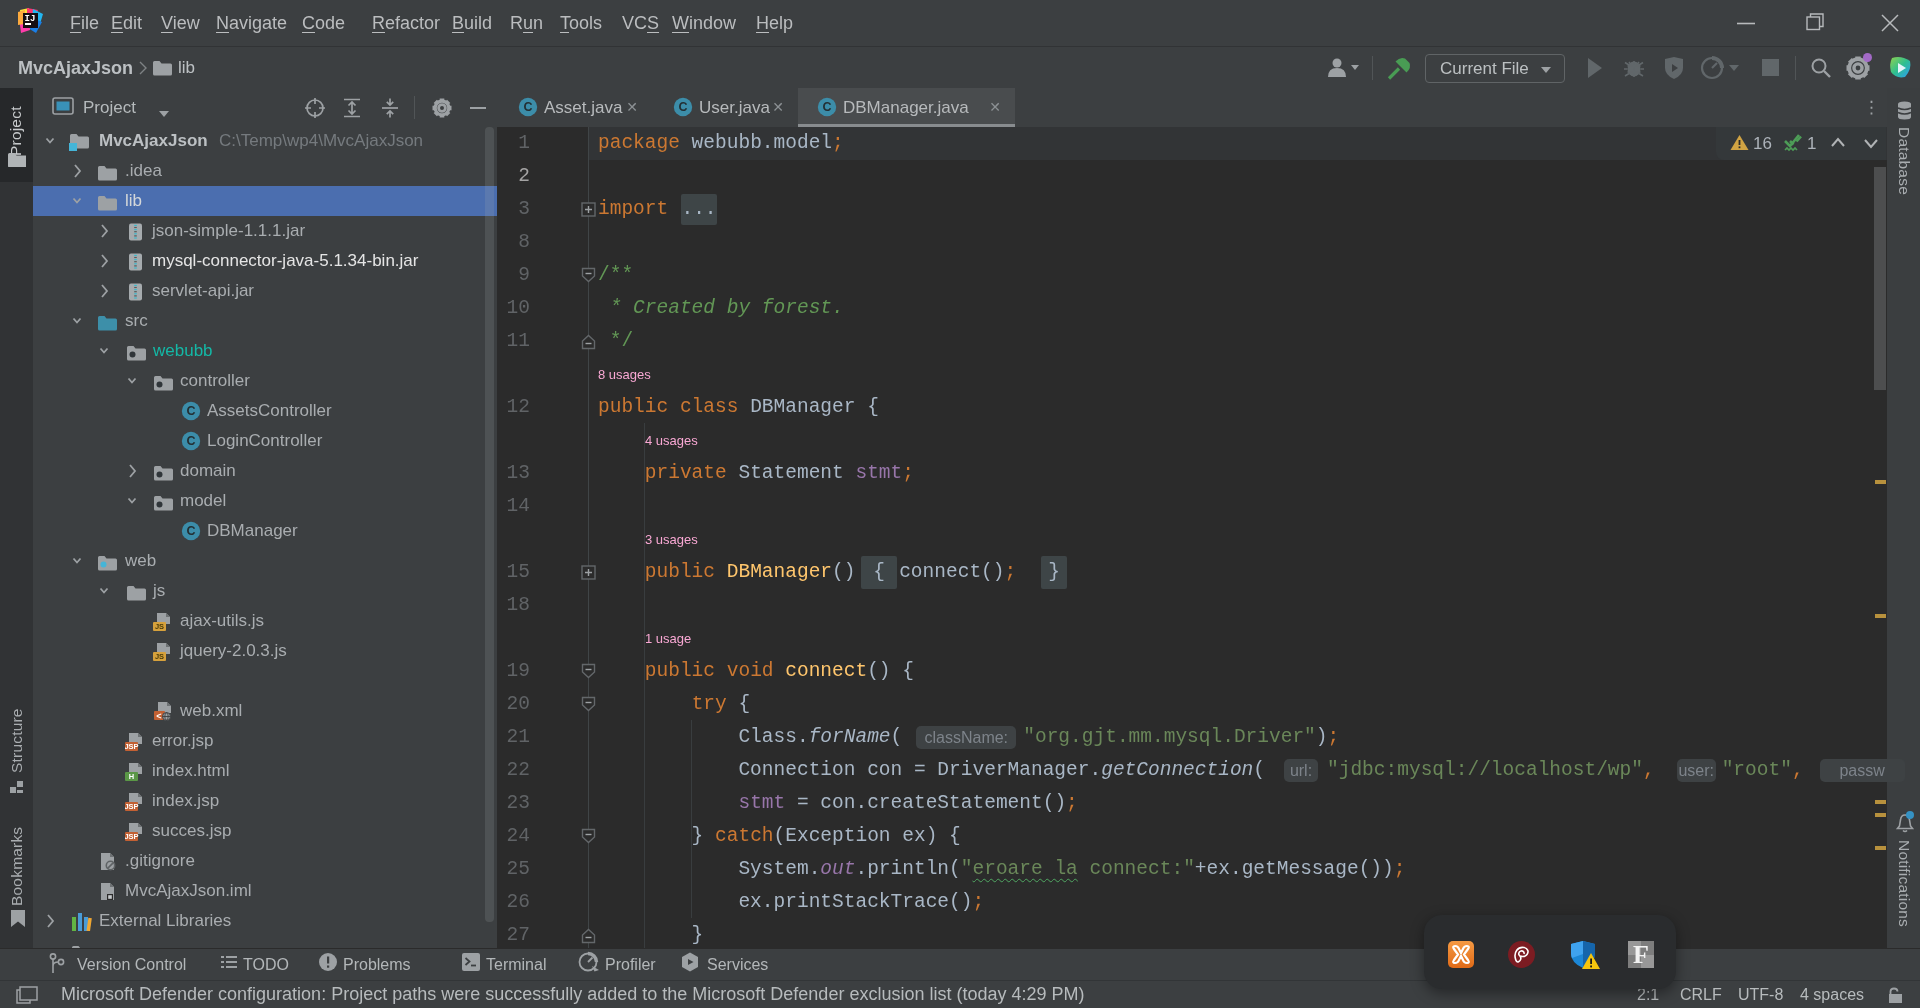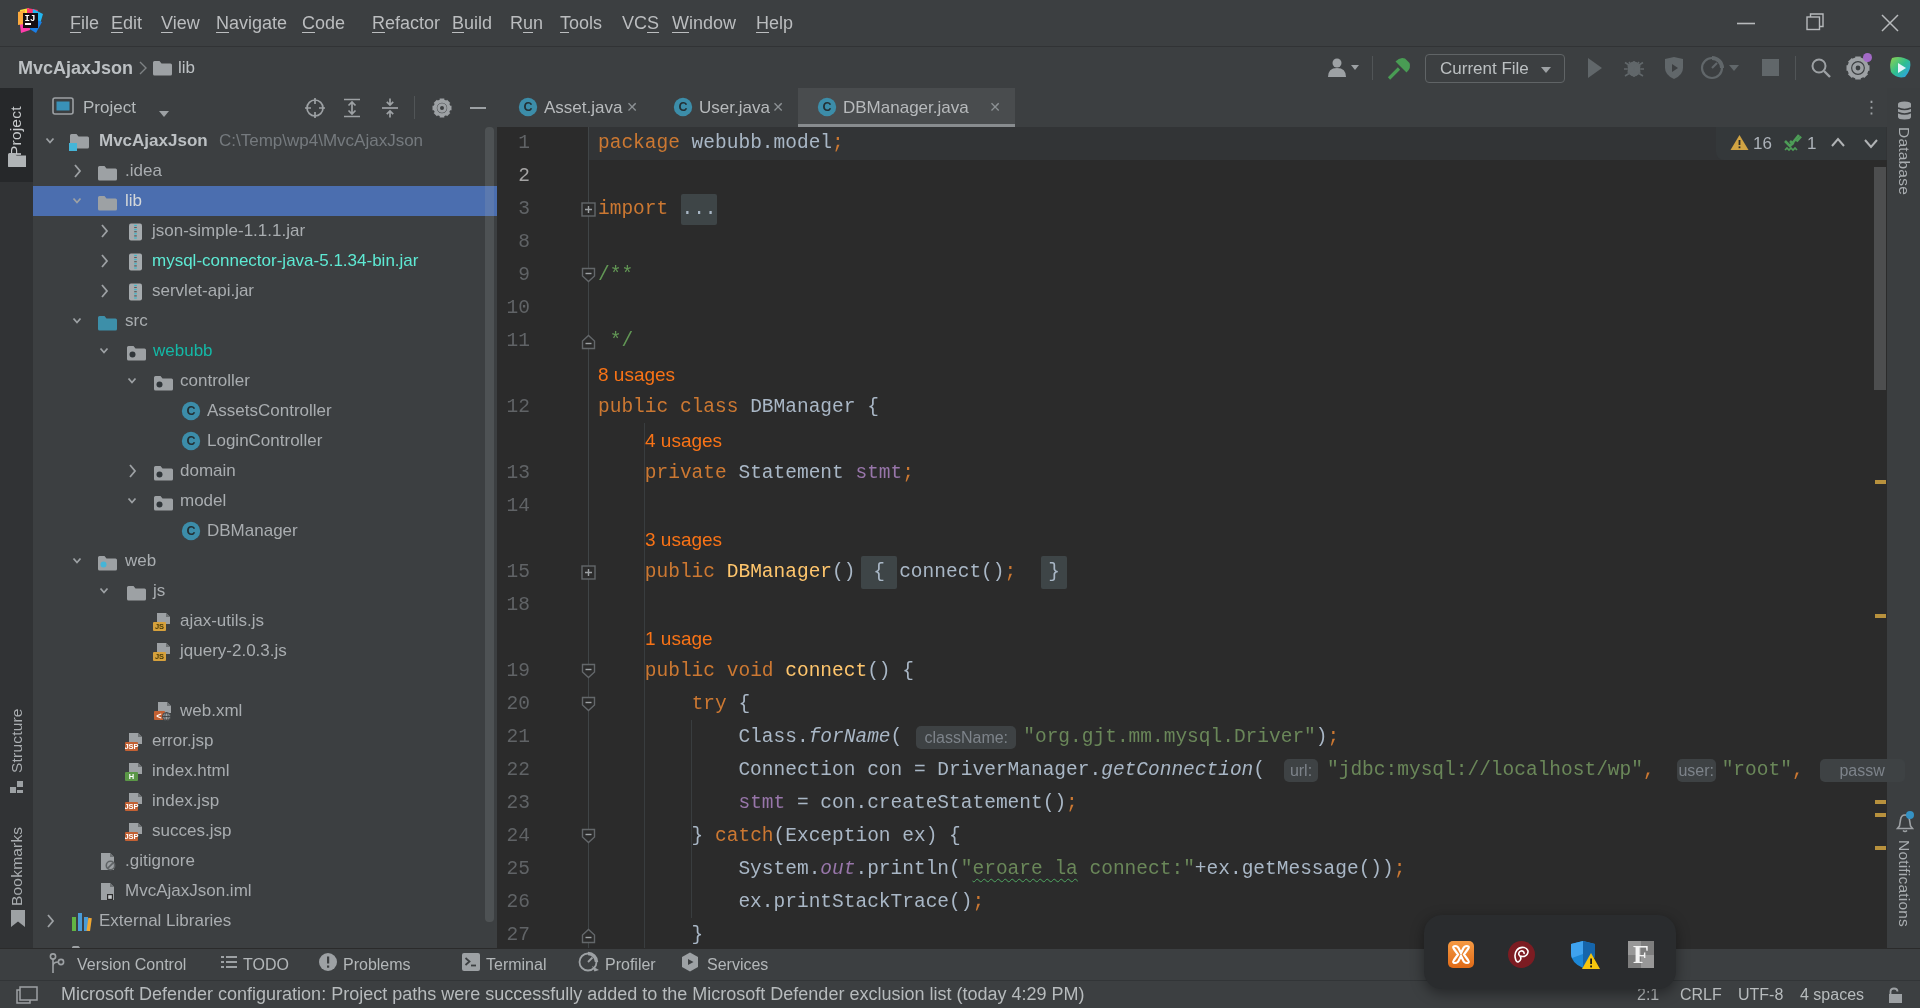"mysql-connector-java-5.1.34-bin.jar" span.lbl { color: #5eead4 -> #e5e5e5 }
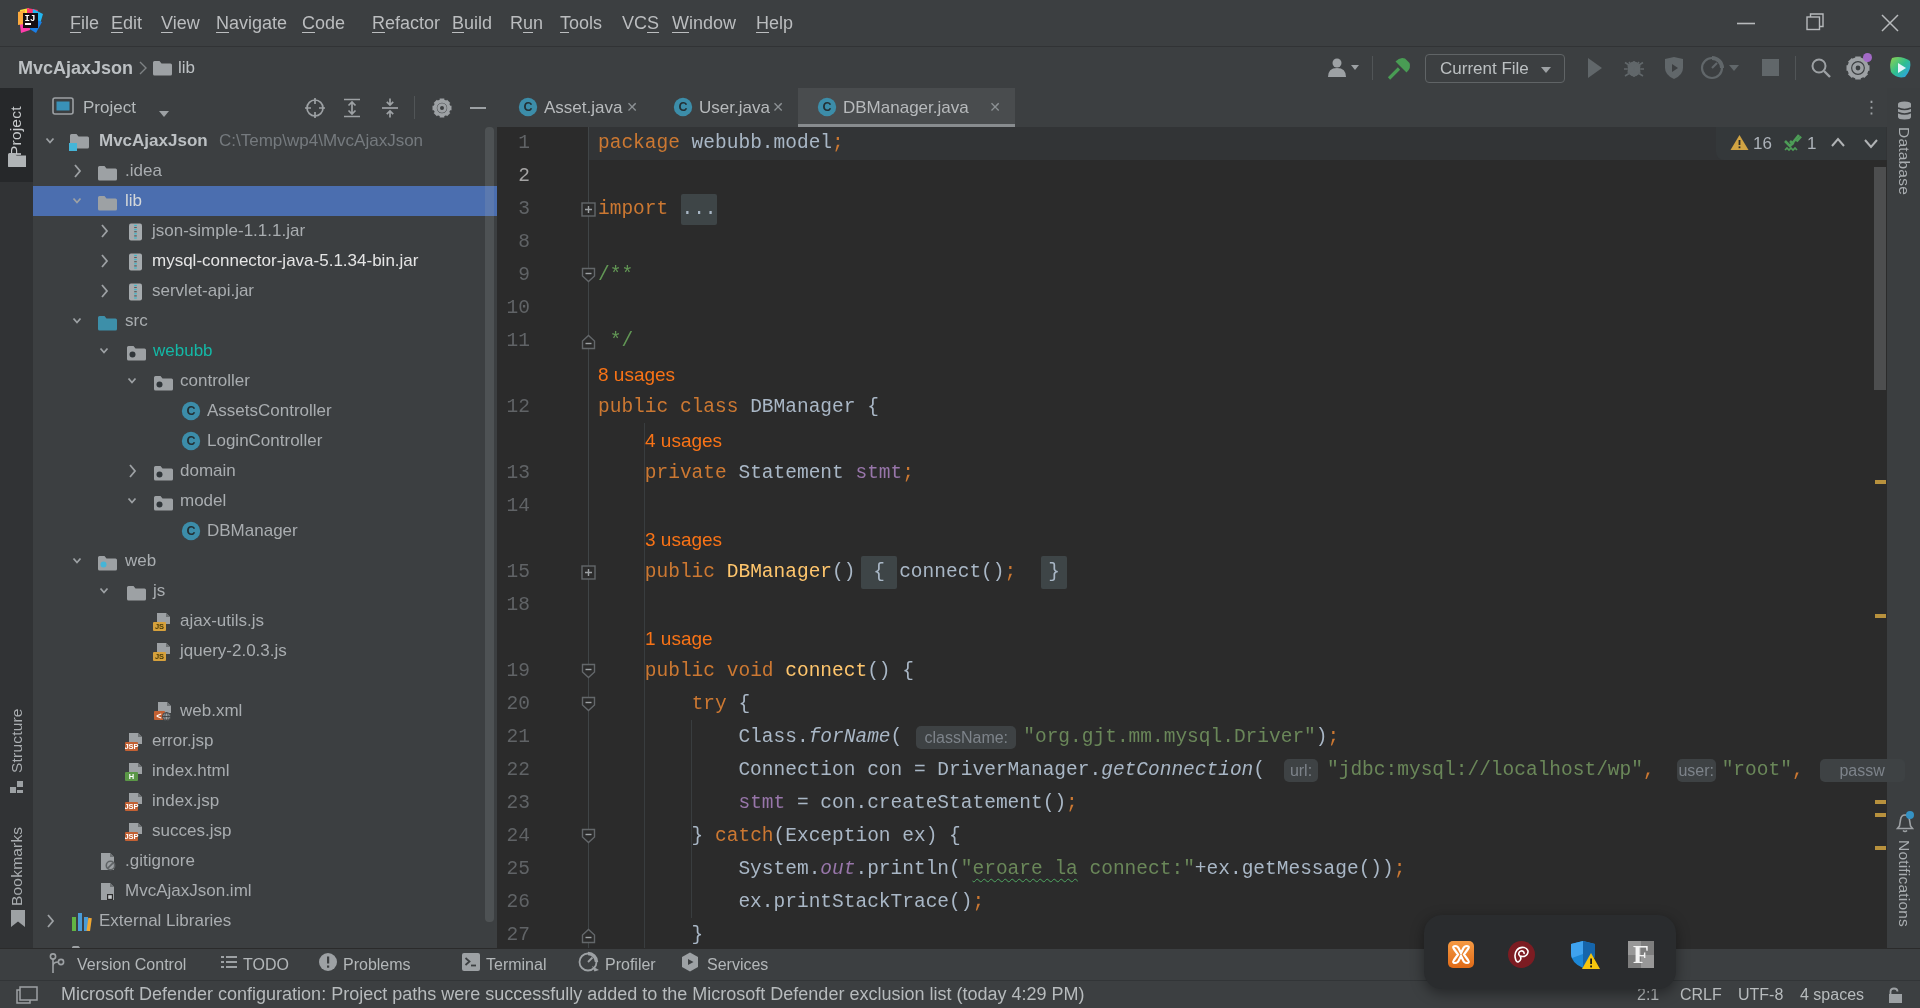"* Created by forest." div.crow { html: none -> <div><span></span><span> * Created by forest.</span></div> }
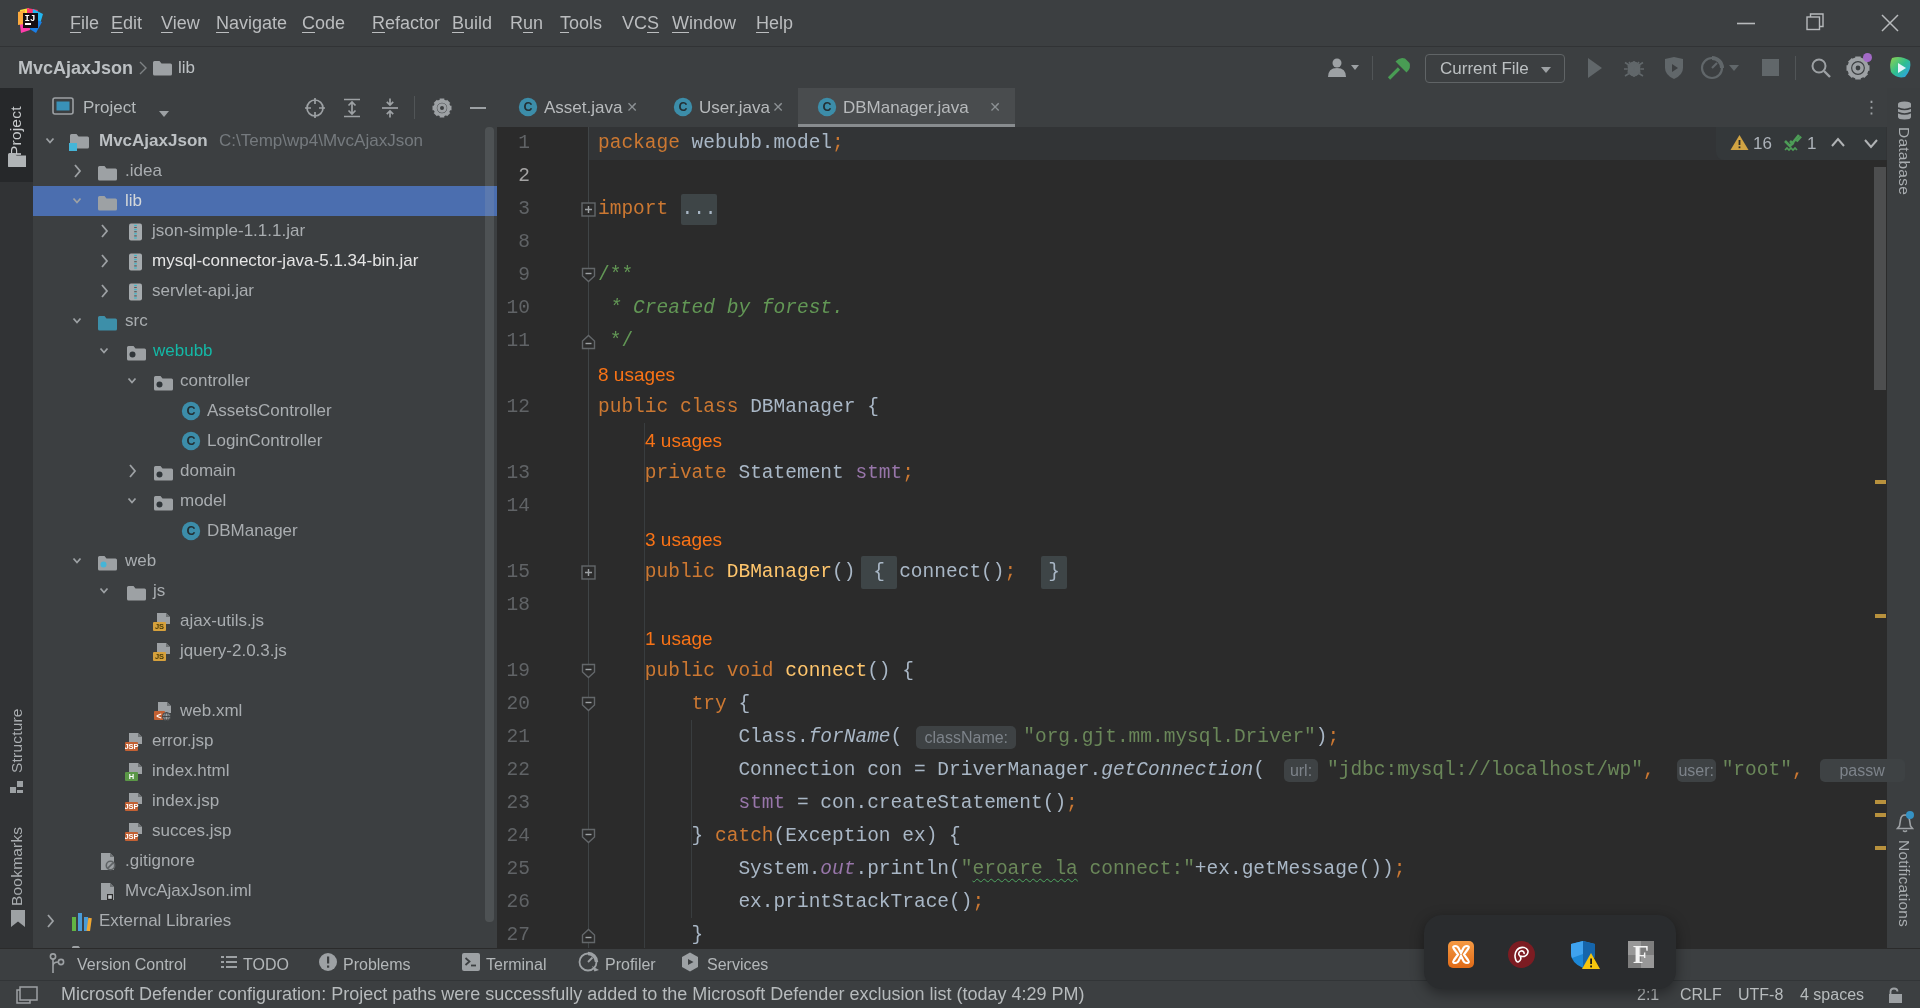"8 usages" .usg { color: #f97316 -> #f9a8d4; font-size: 19px -> 13px }
